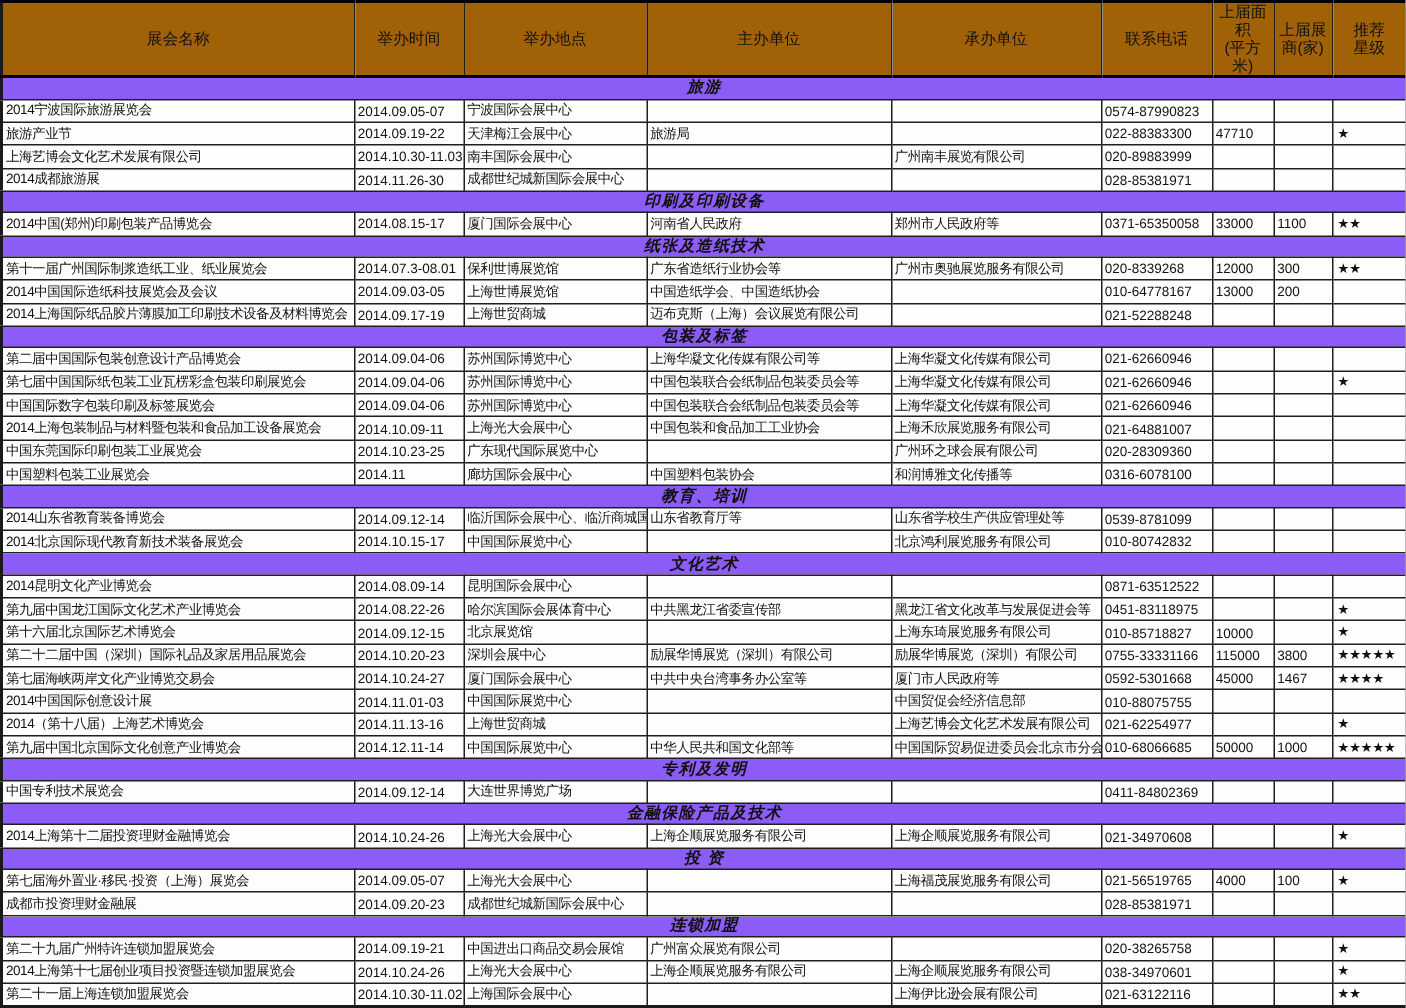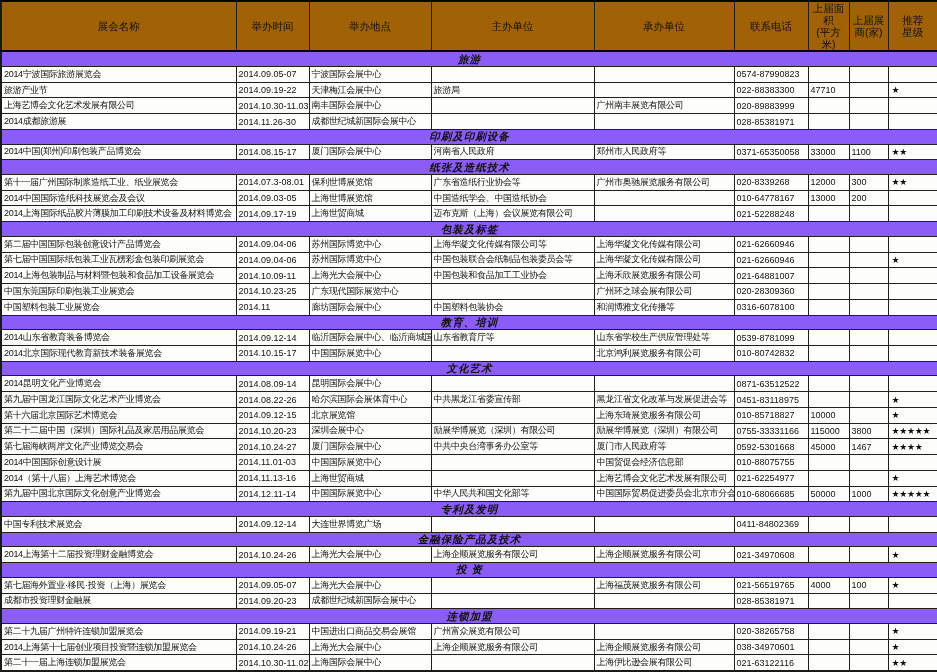"中国国际数字包装印刷及标签展览会" tr.data { html: none -> <tr> <td>中国国际数字包装印刷及标签展览会</td> <td>2014.09.04-06</td> <td>苏州国际博览中心</td> <td>中国包装联合会纸制品包装委员会等</td> <td>上海华凝文化传媒有限公司</td> <td>021-62660946</td> <td></td> <td></td> <td></td> </tr> }
